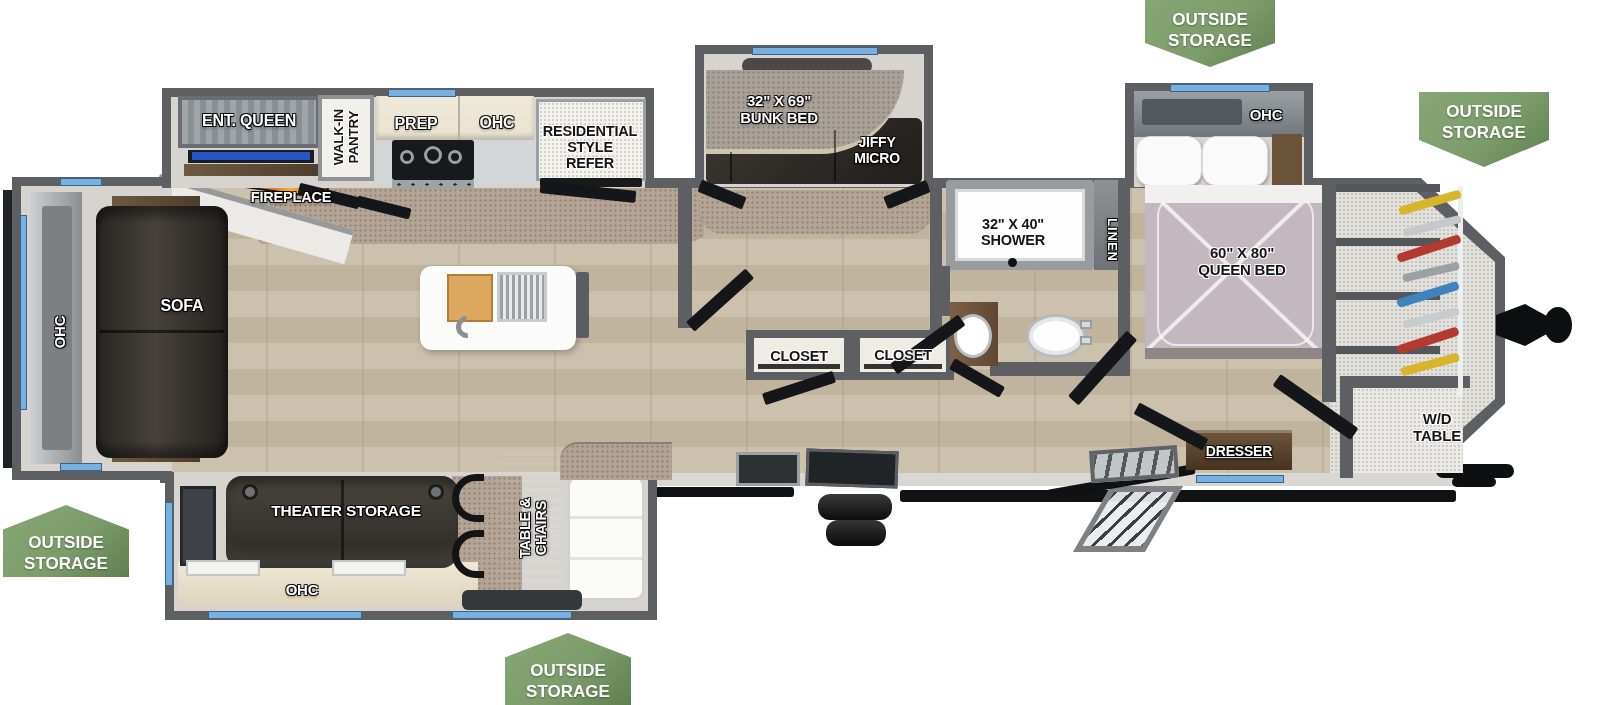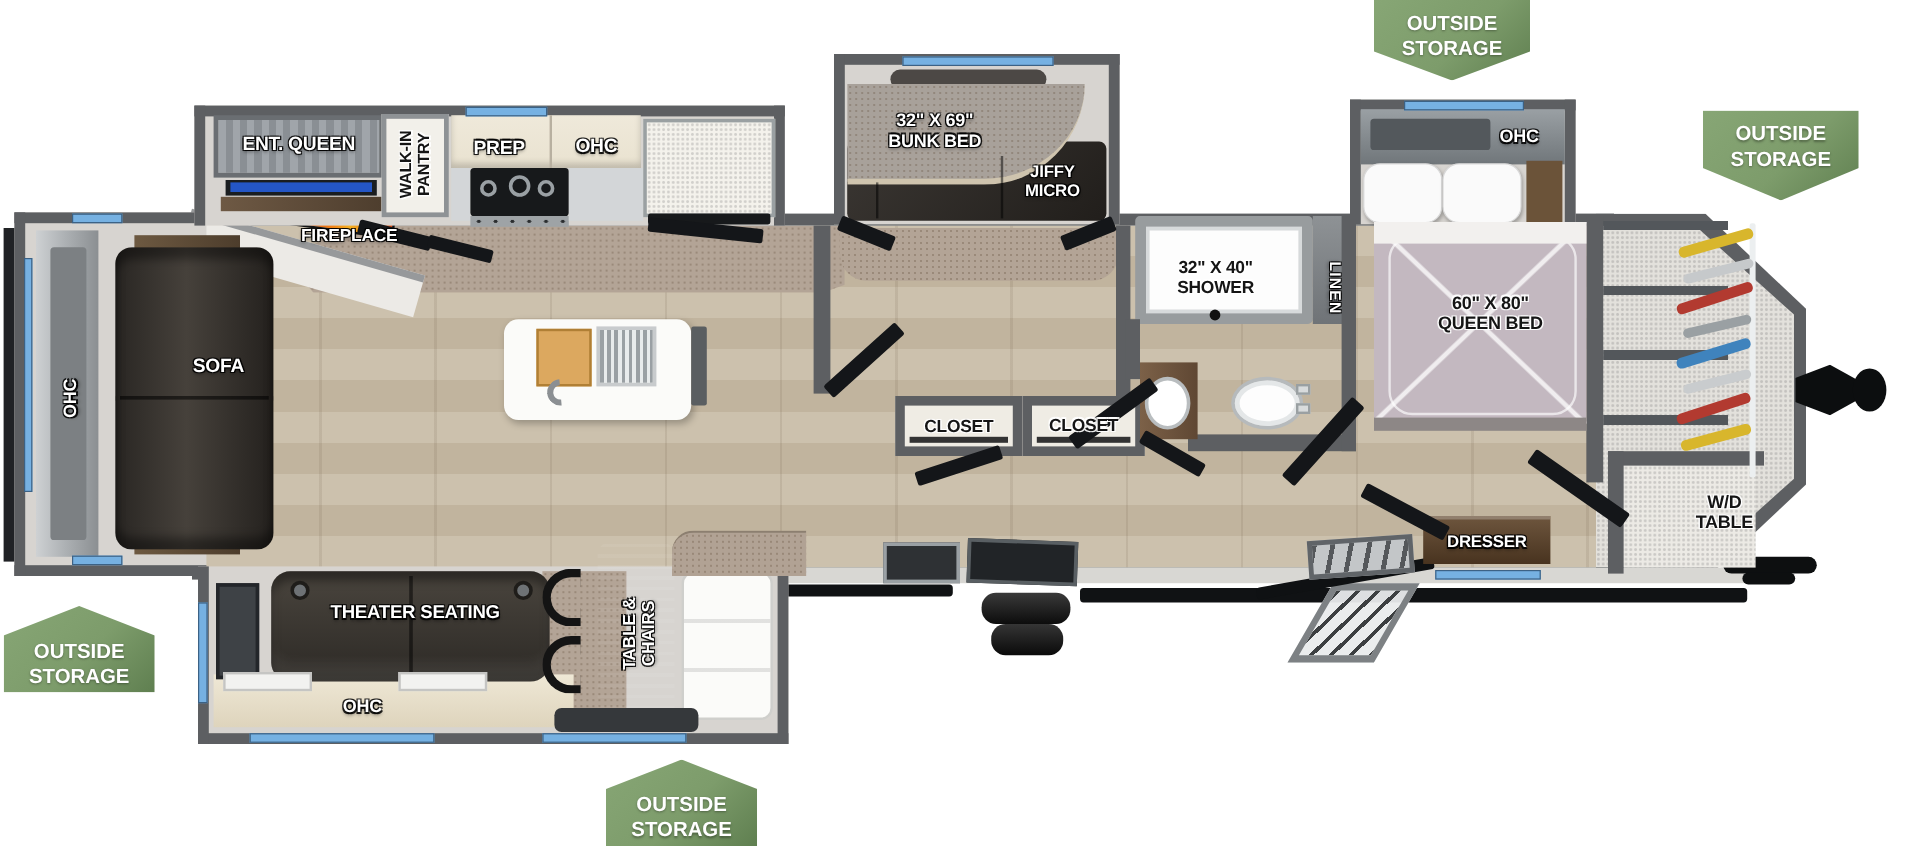"RESIDENTIAL" div.lbl { html: none -> <div>RESIDENTIAL STYLE REFER</div> }
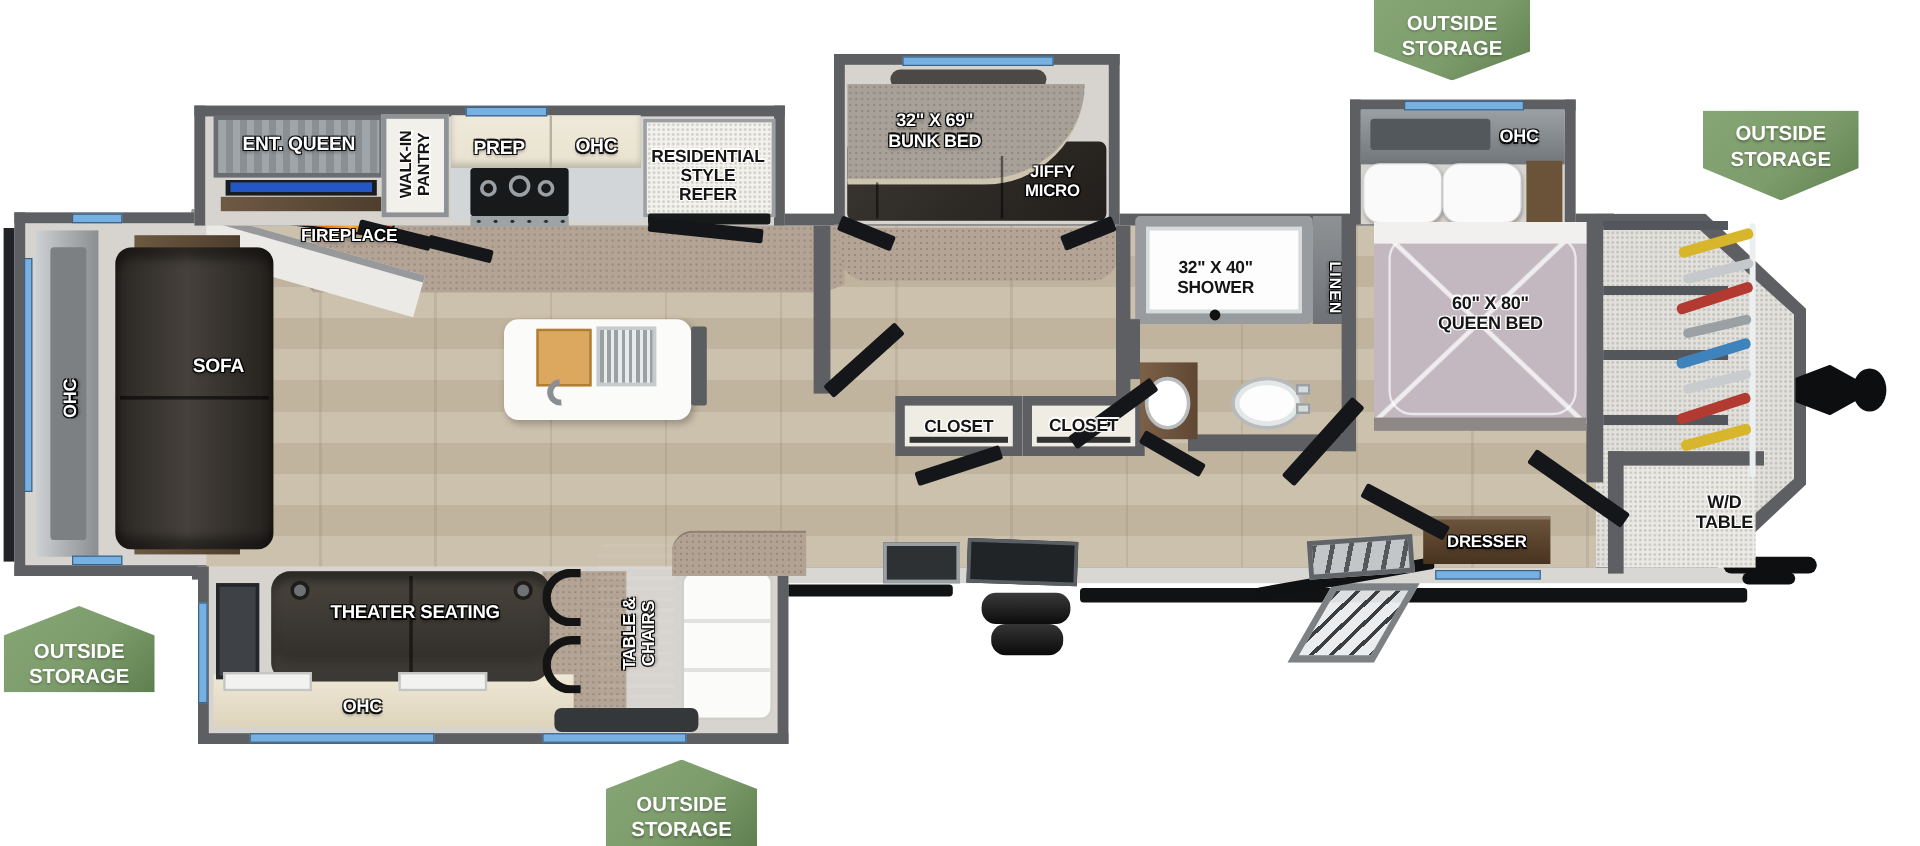"DRESSER" div.lbl { text-decoration: none -> underline }
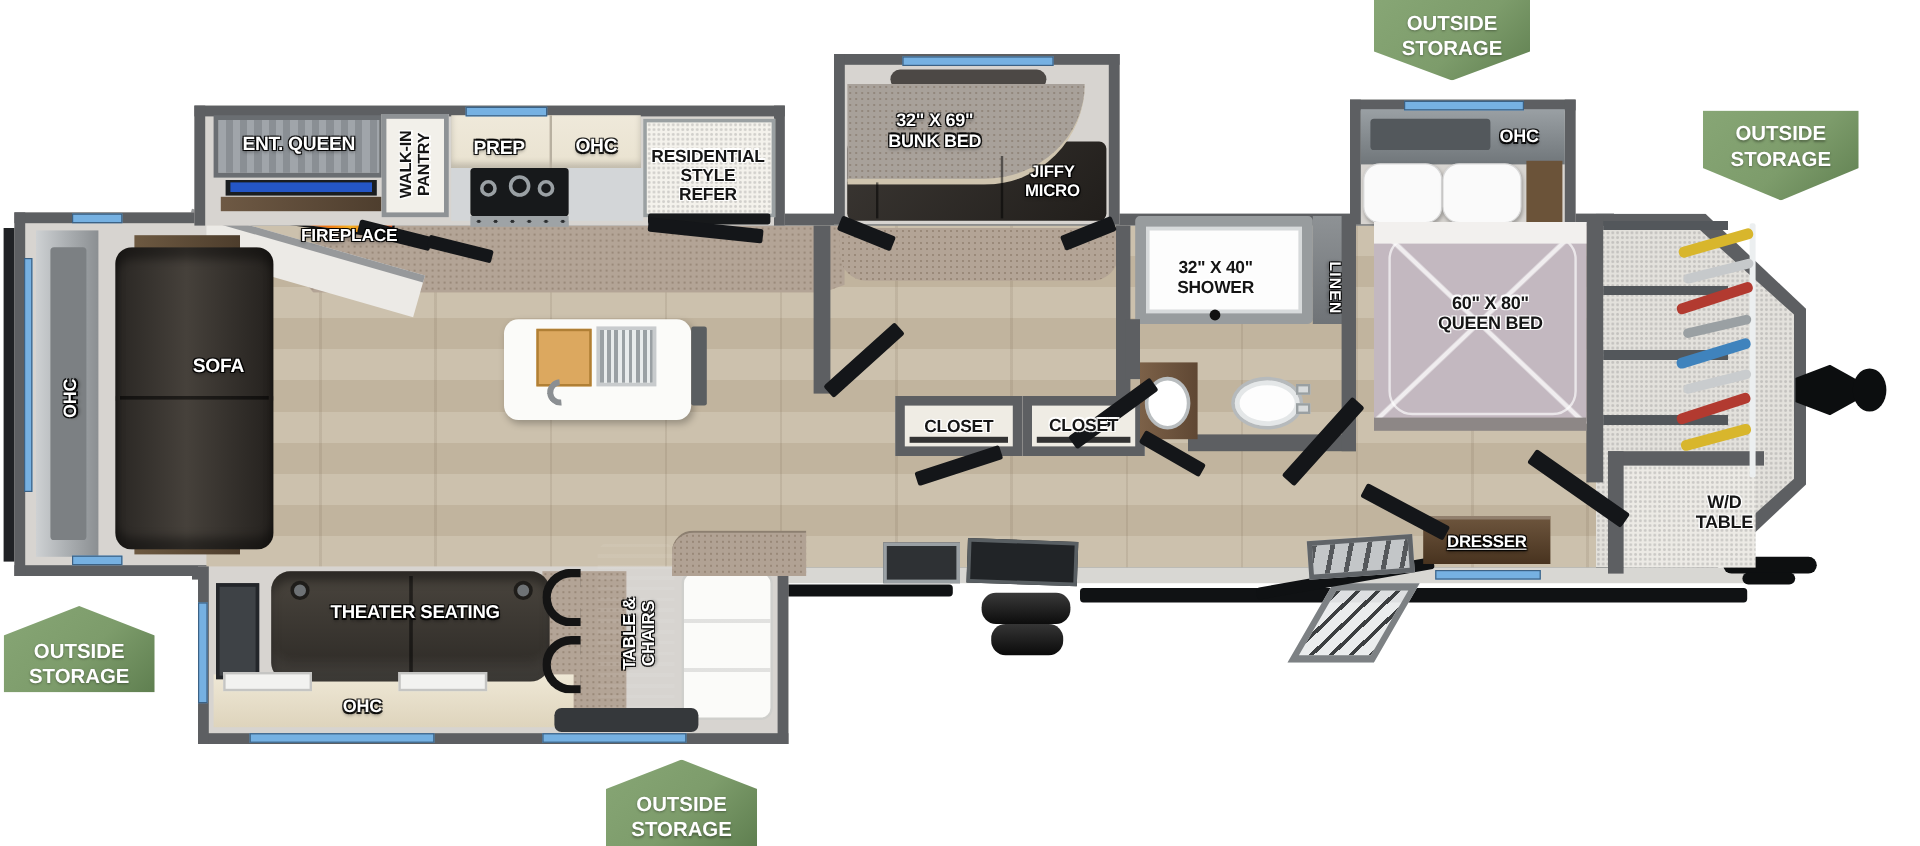"THEATER SEATING" div.lbl { text: SEATING -> STORAGE }
